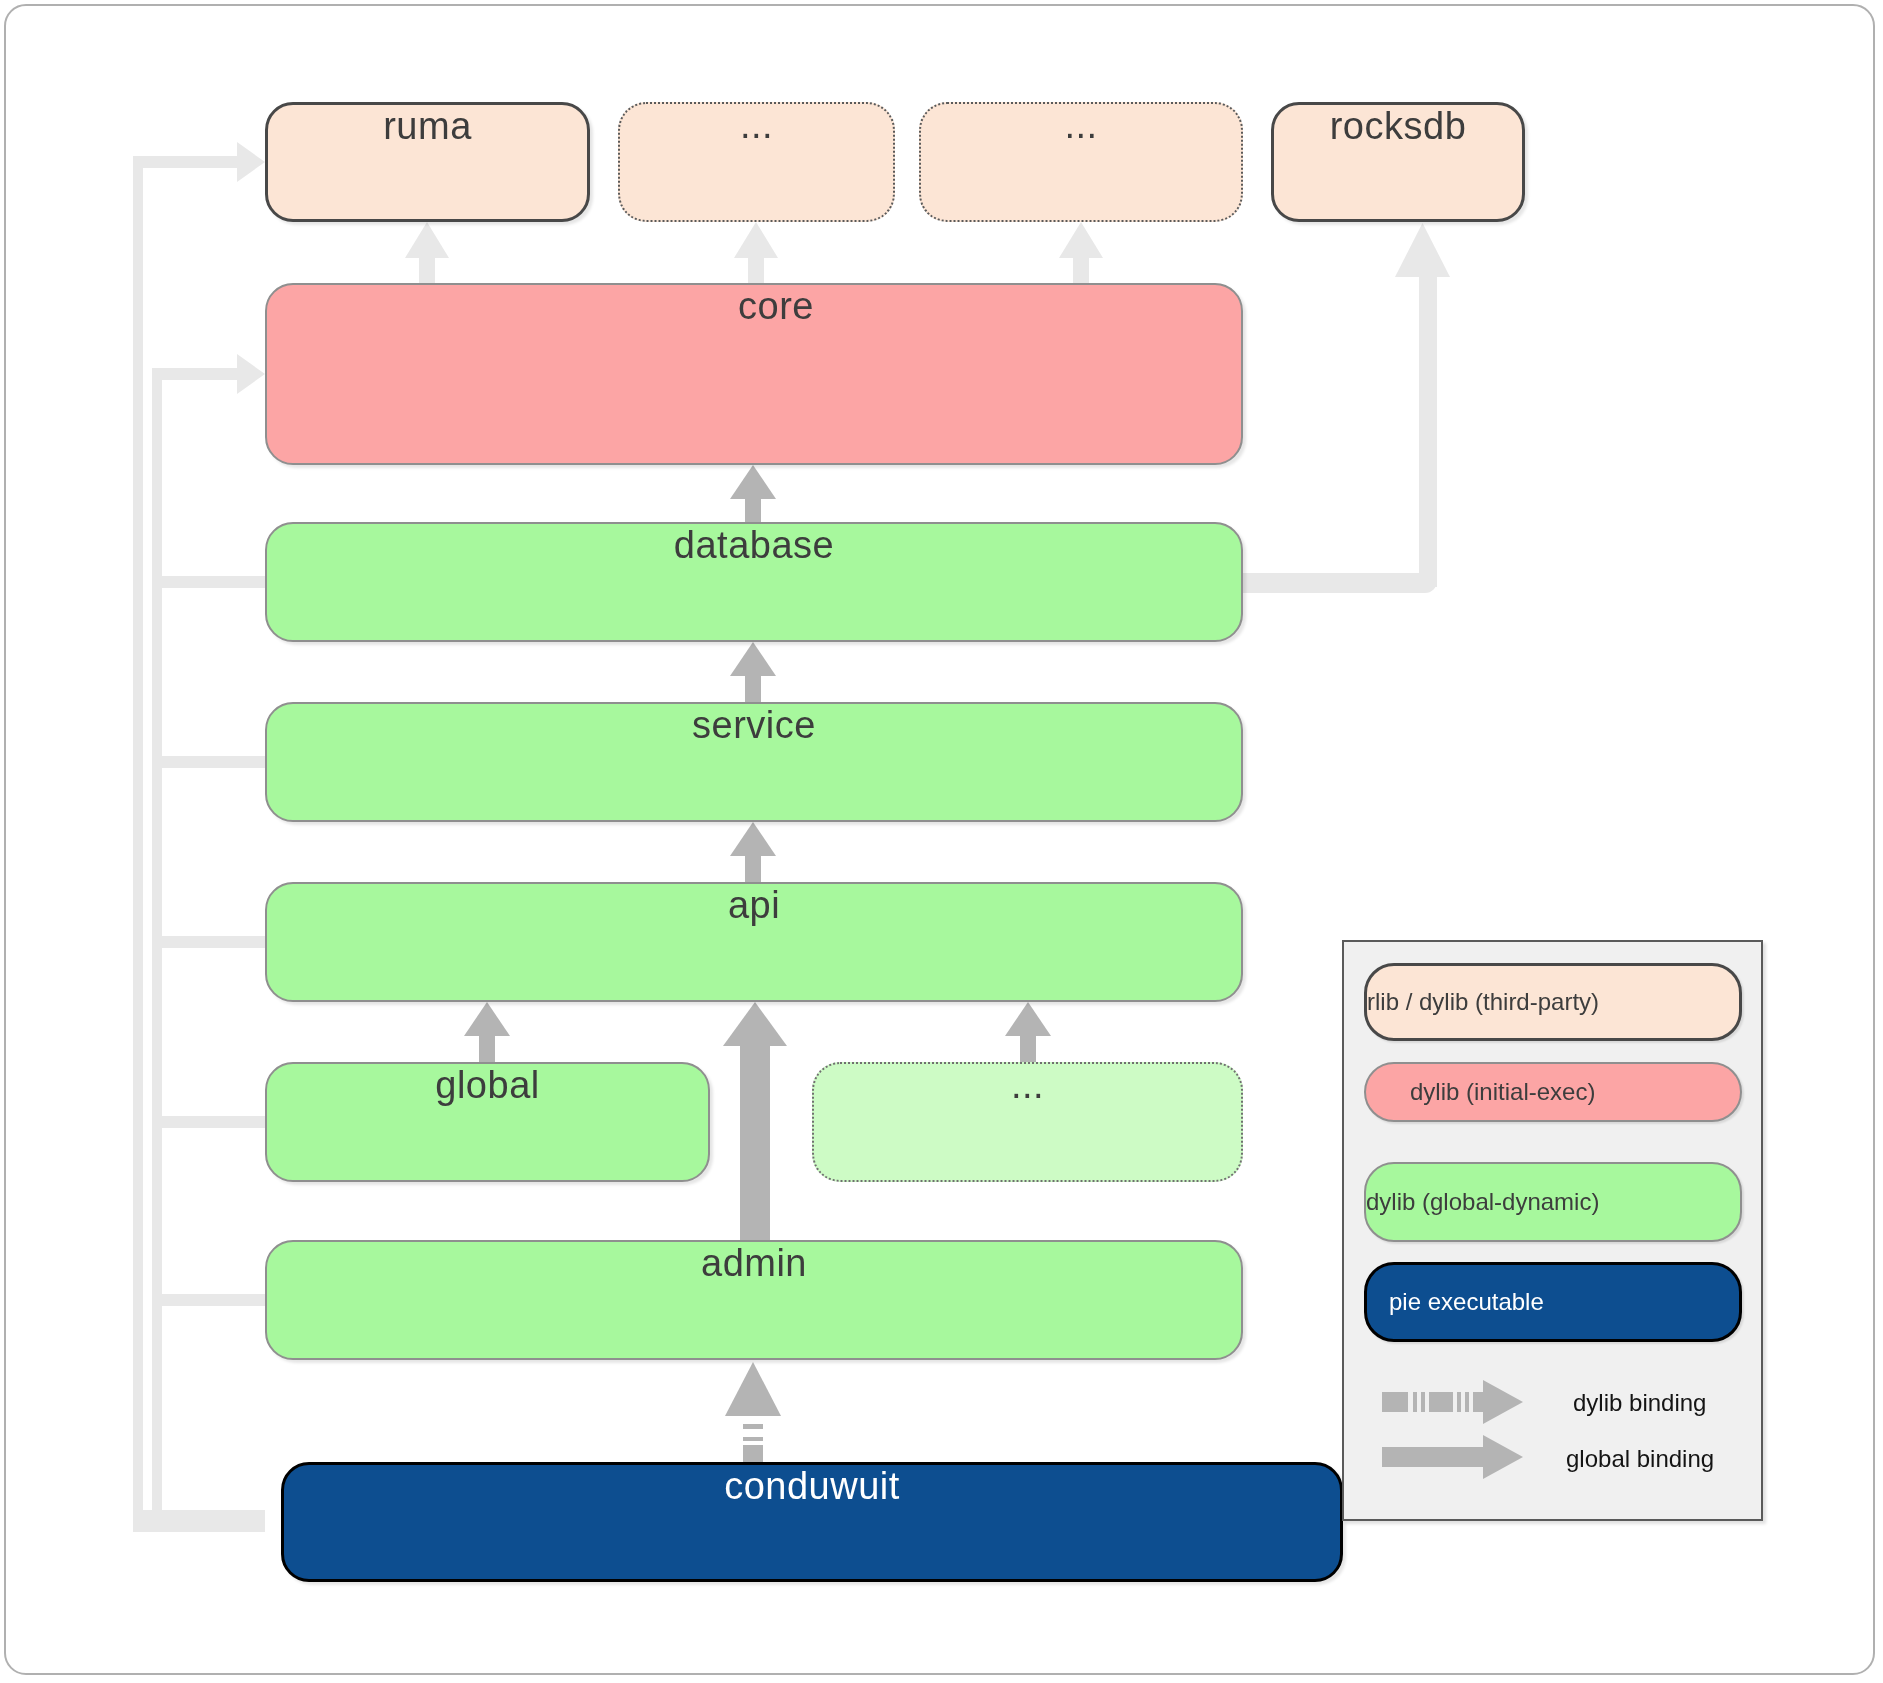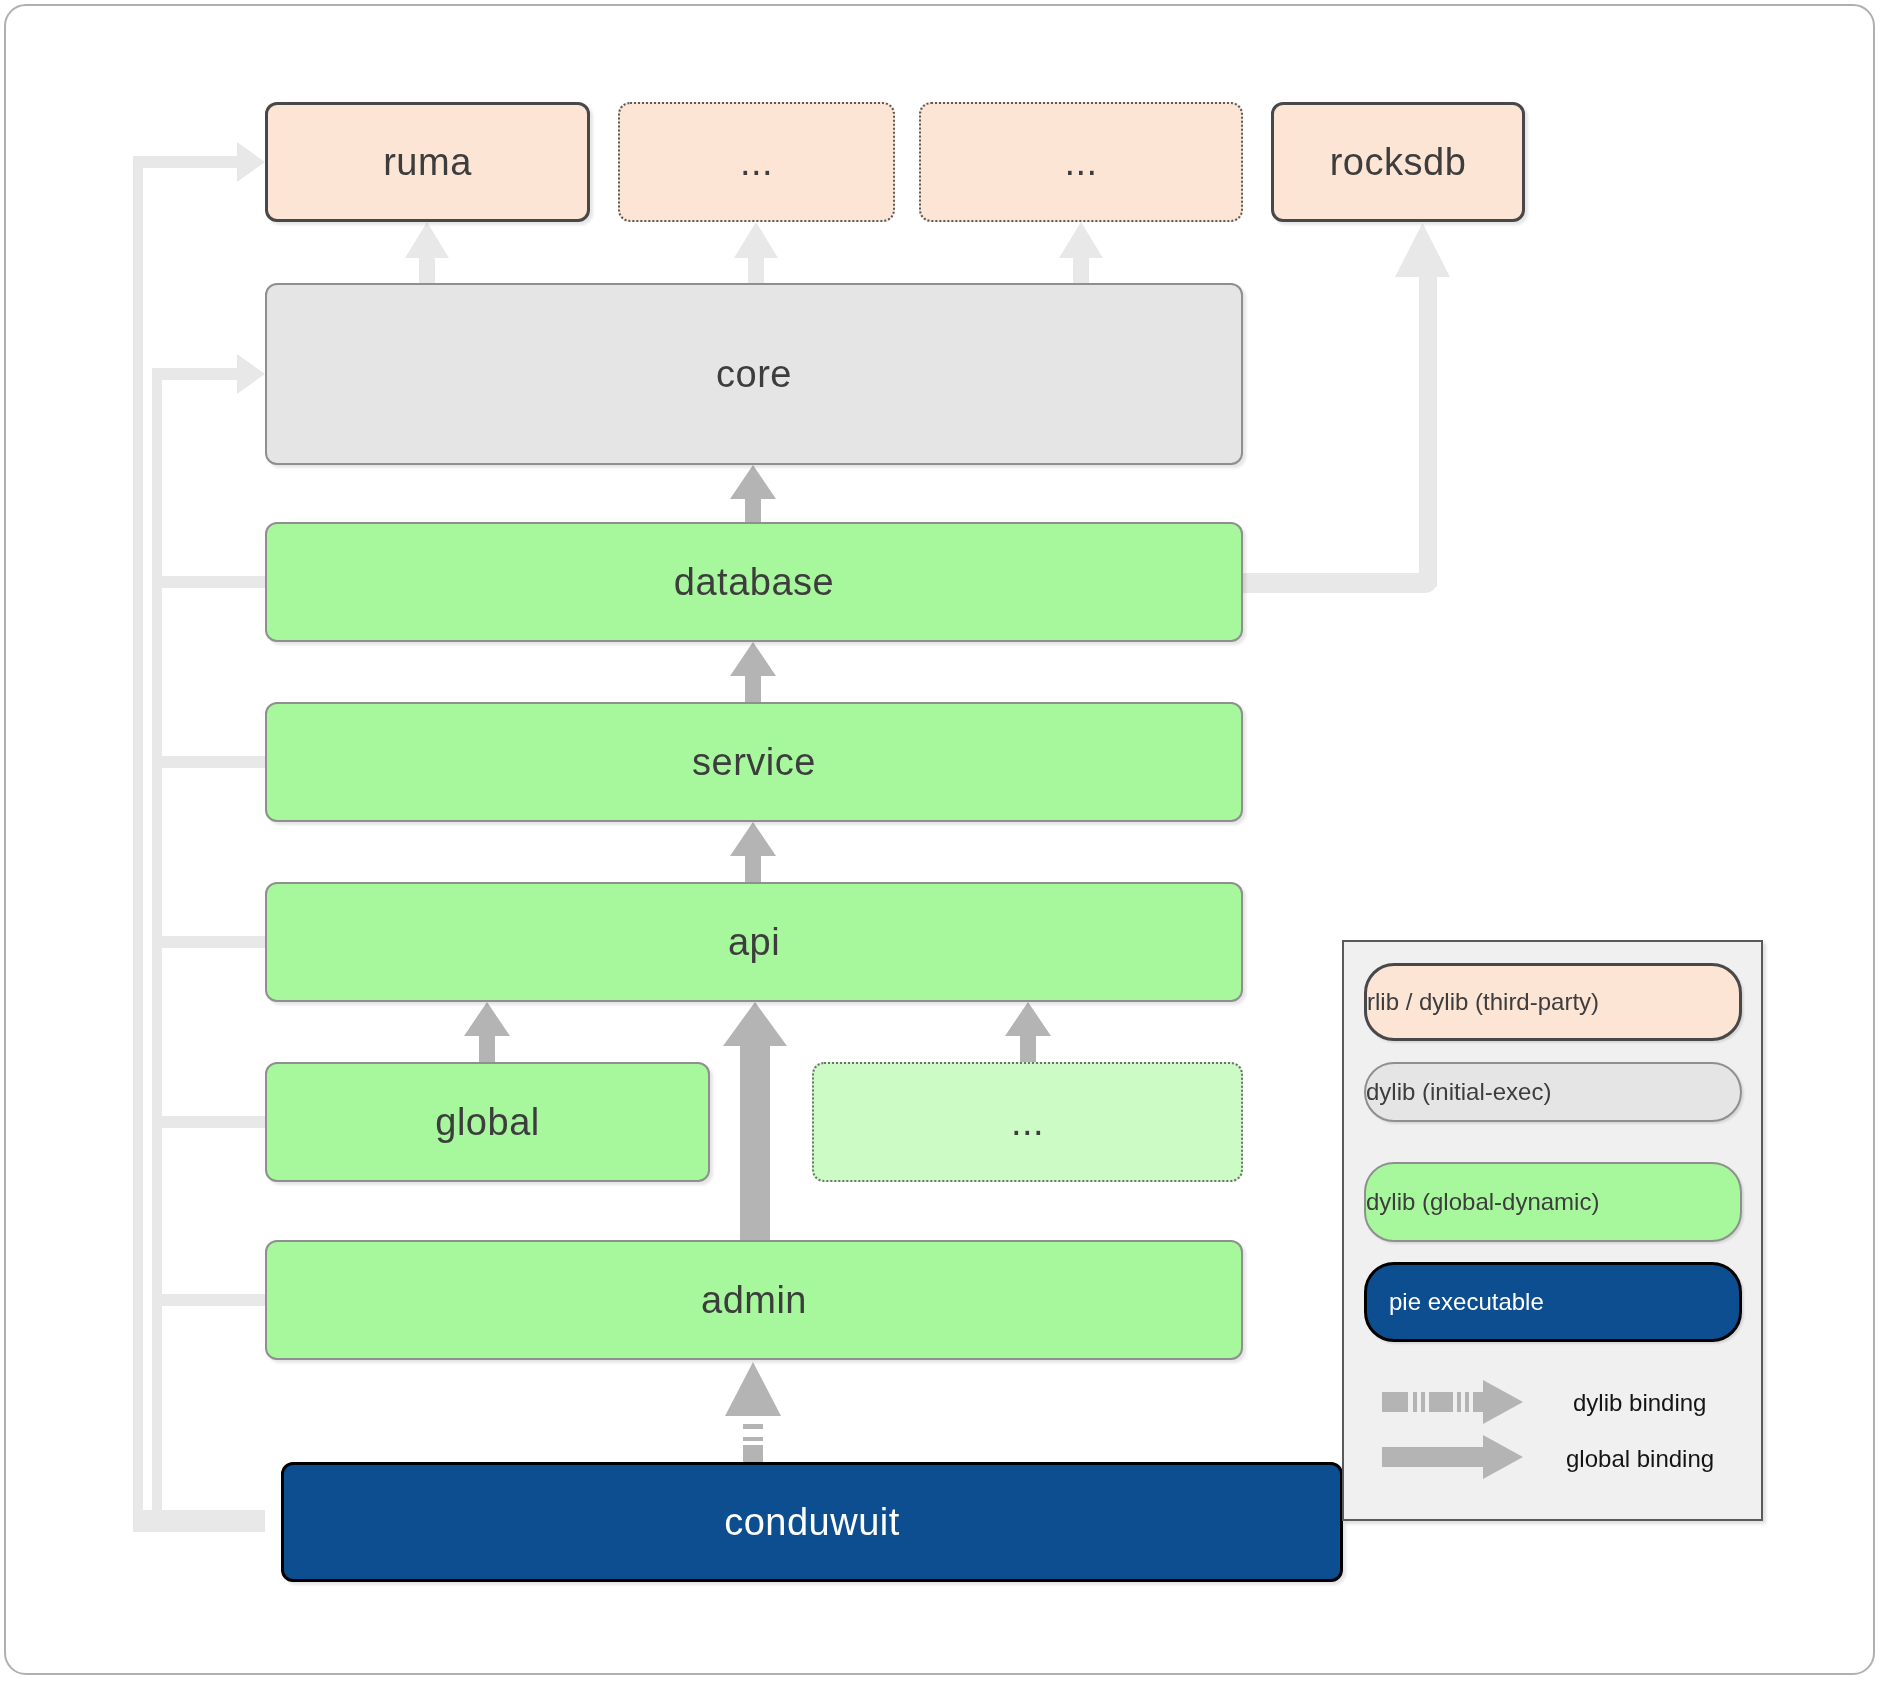"ruma" .box { align-items: center -> none; border-radius: 12px -> 28px }
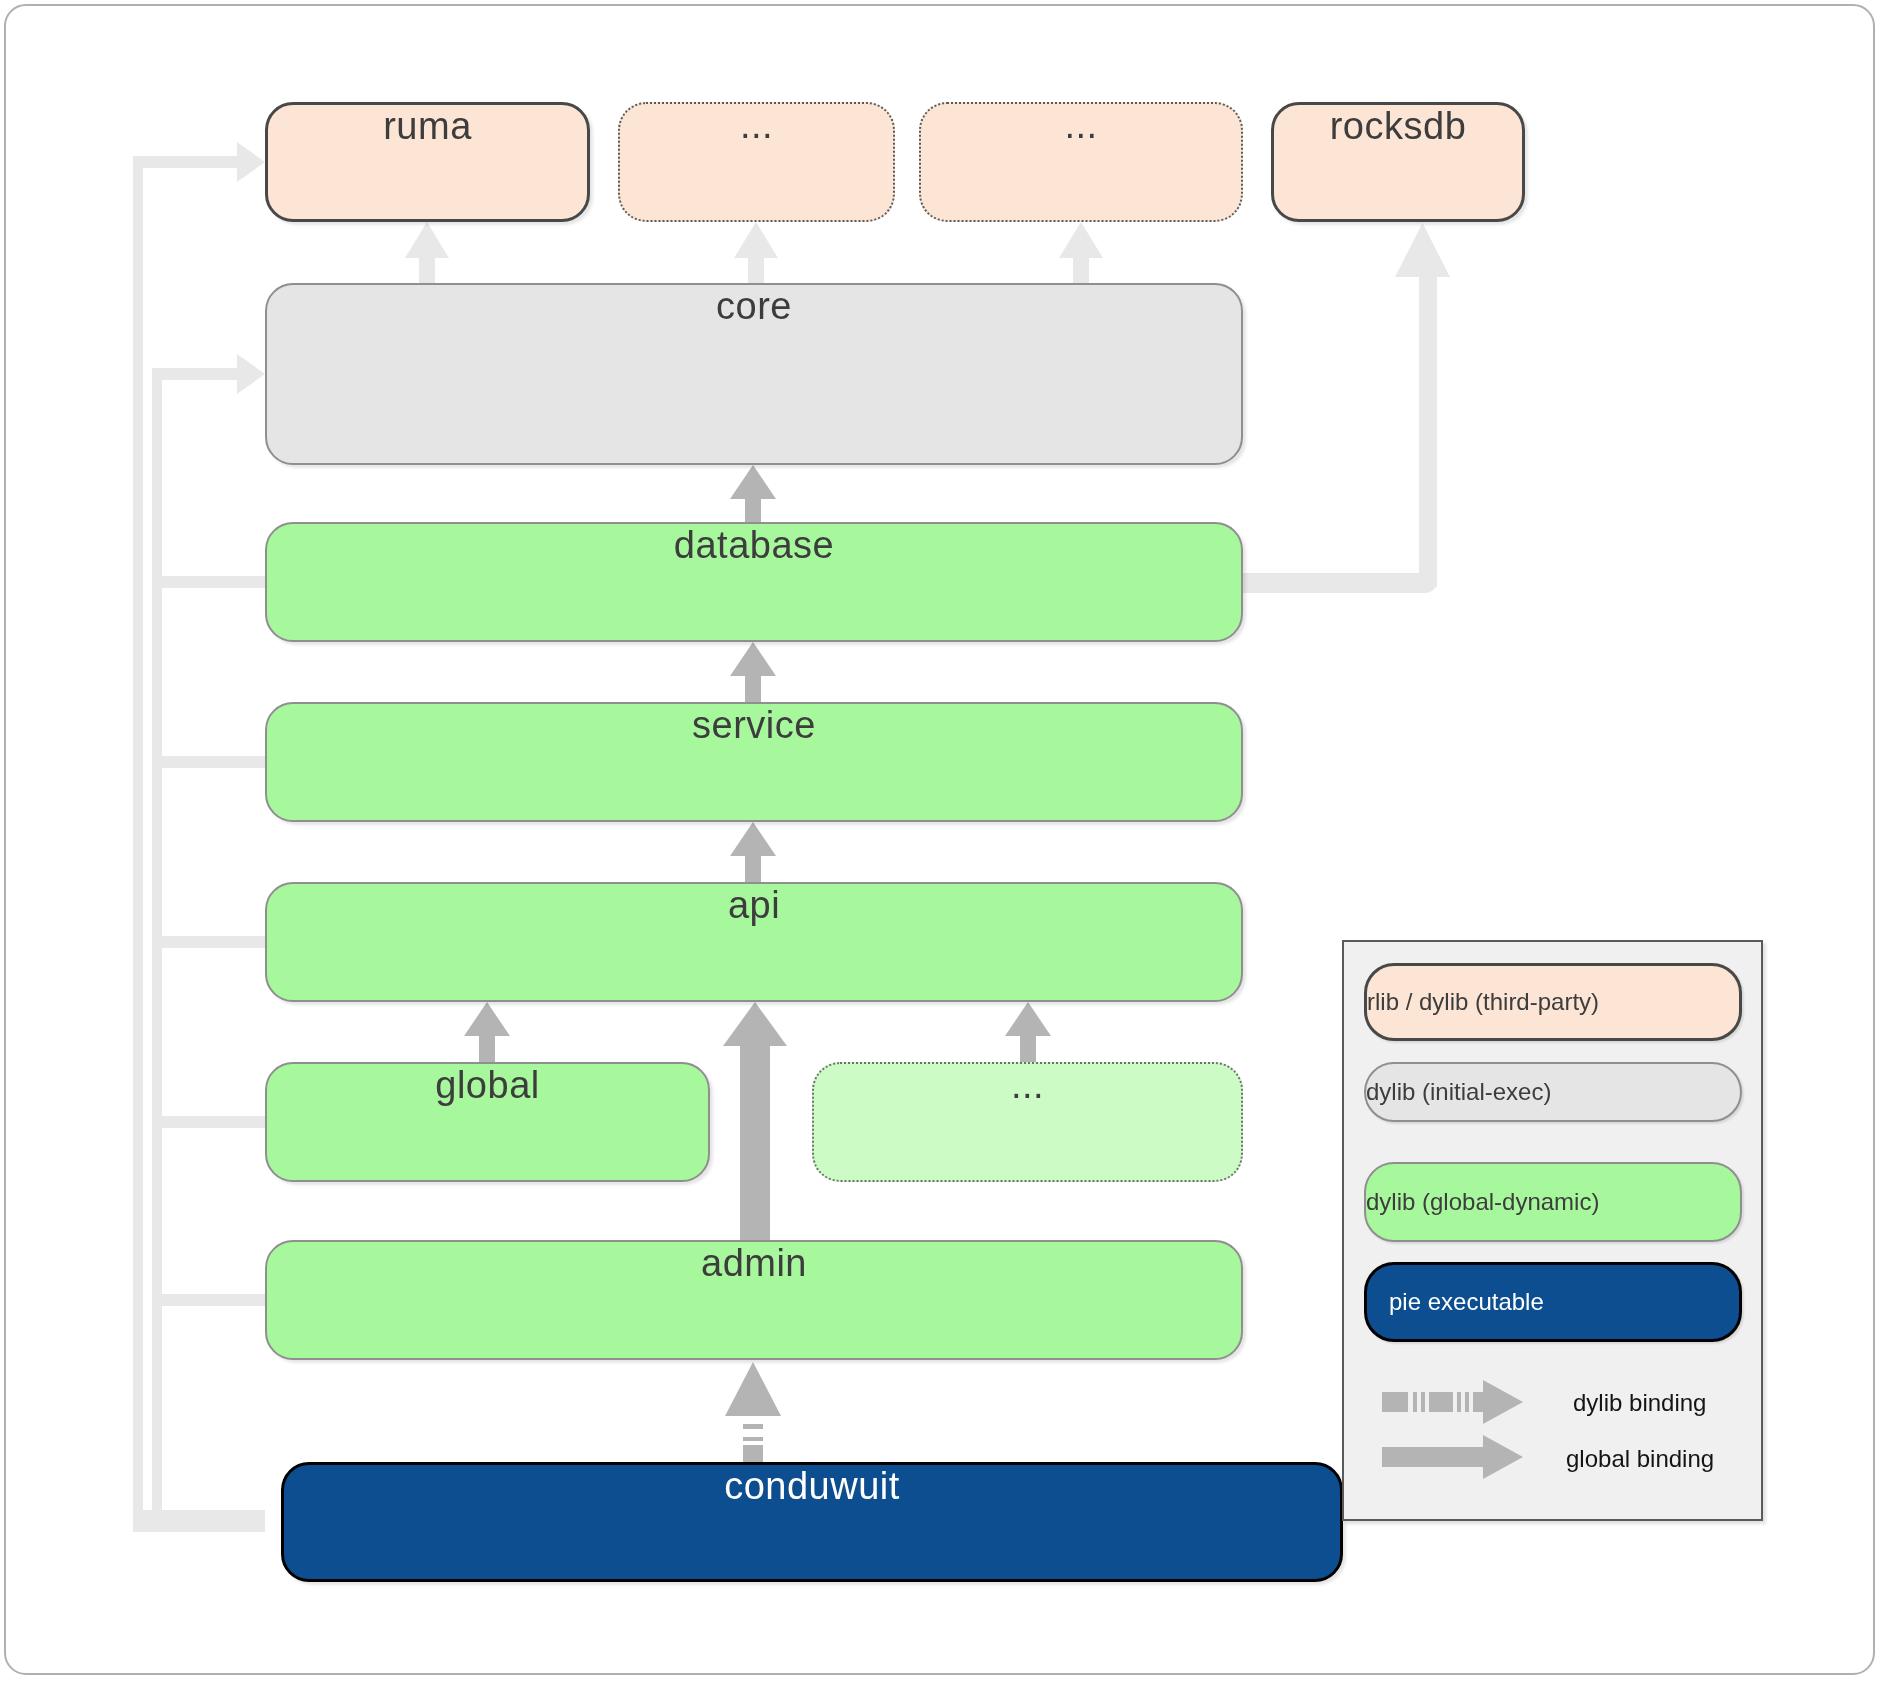"core" .blue { background: #e5e5e5 -> #fca5a5; padding-left: none -> 44px }
